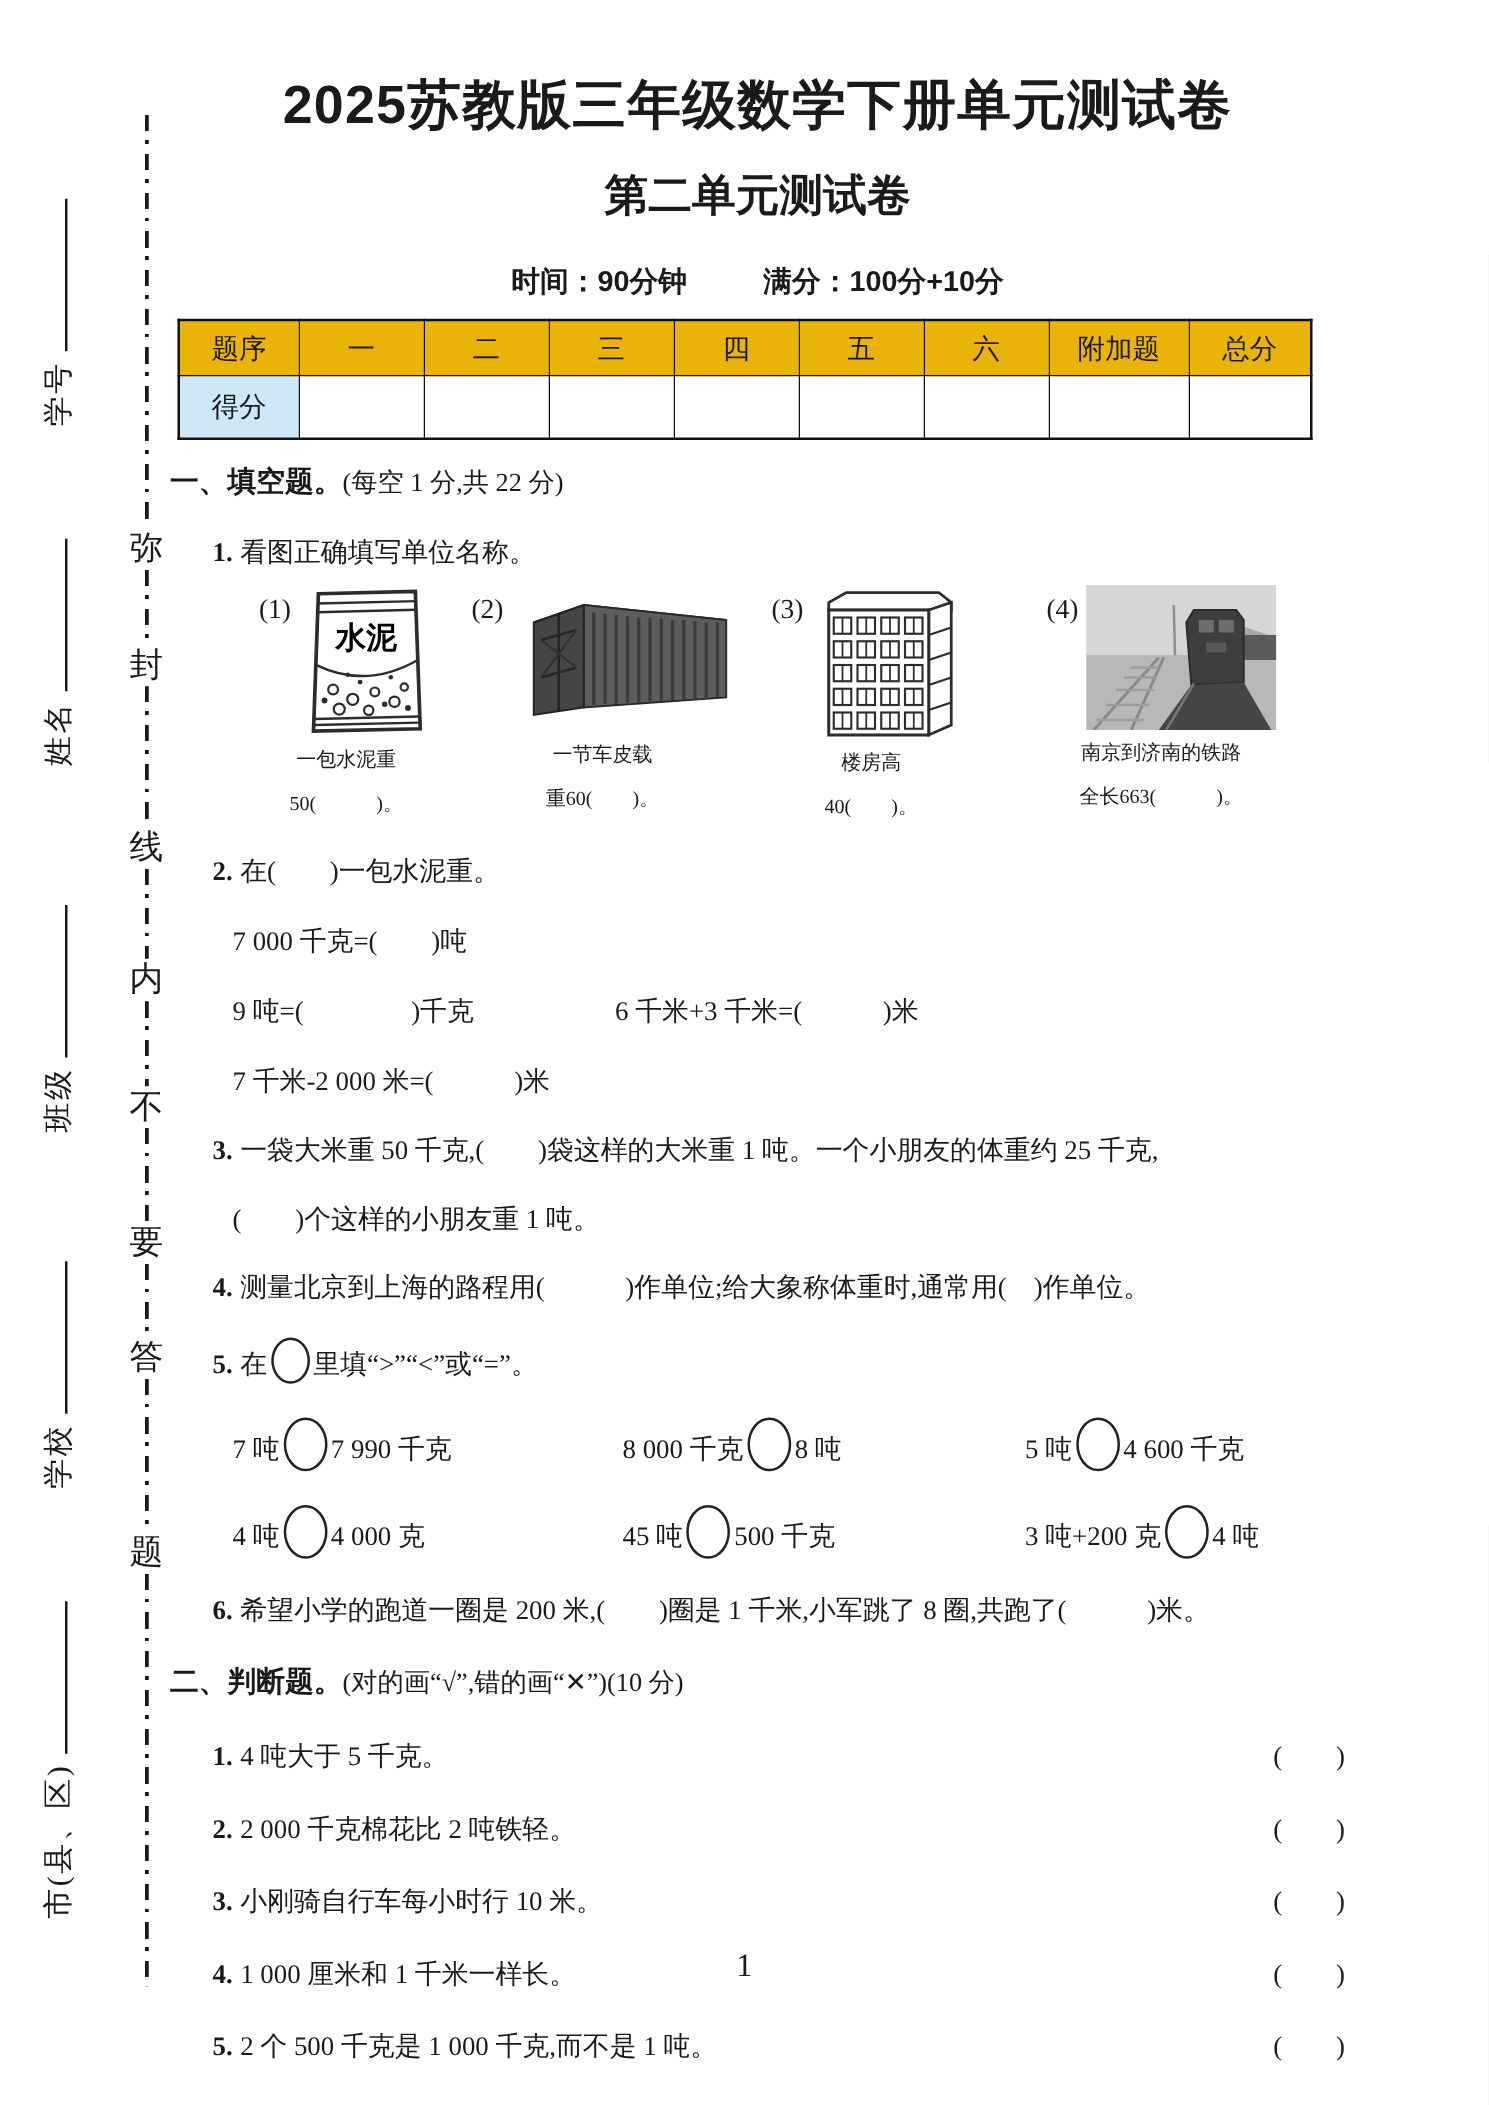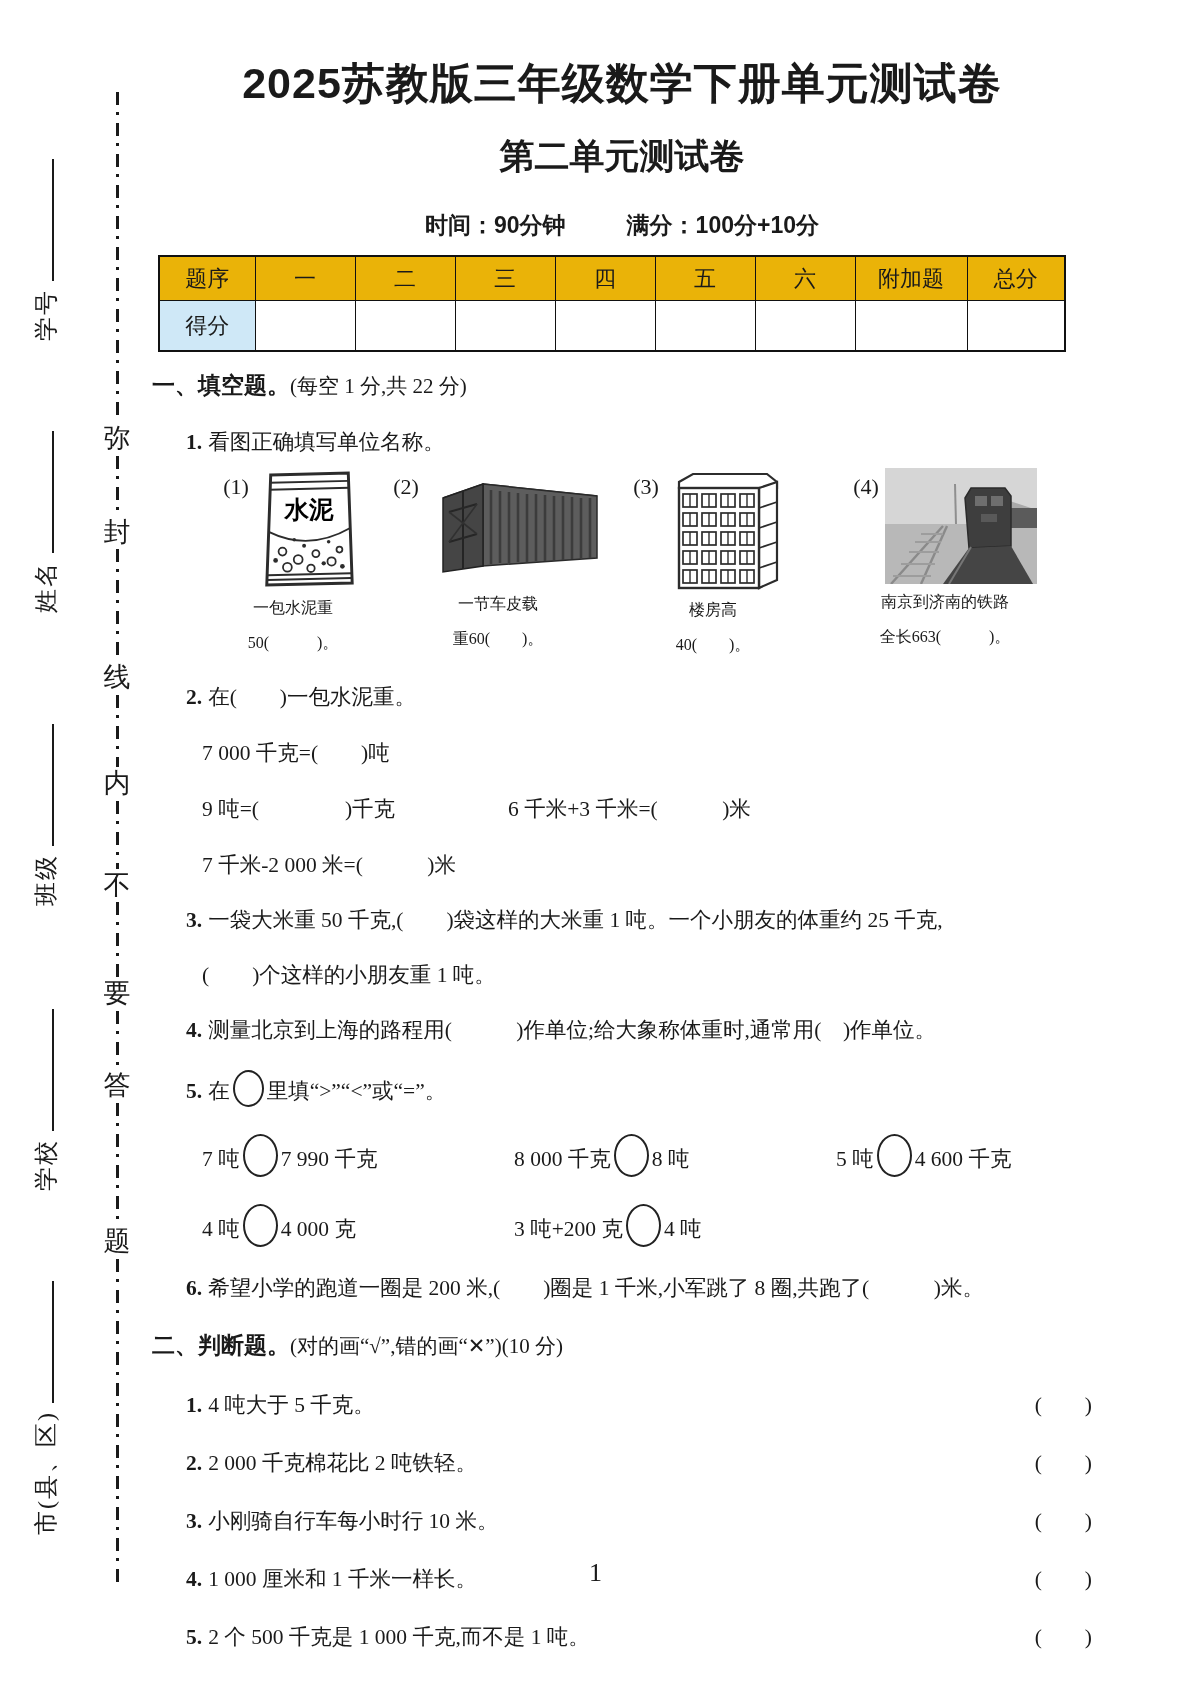"2025苏教版三年级数学下册单元测试卷" .main { left: 152px -> 136px }
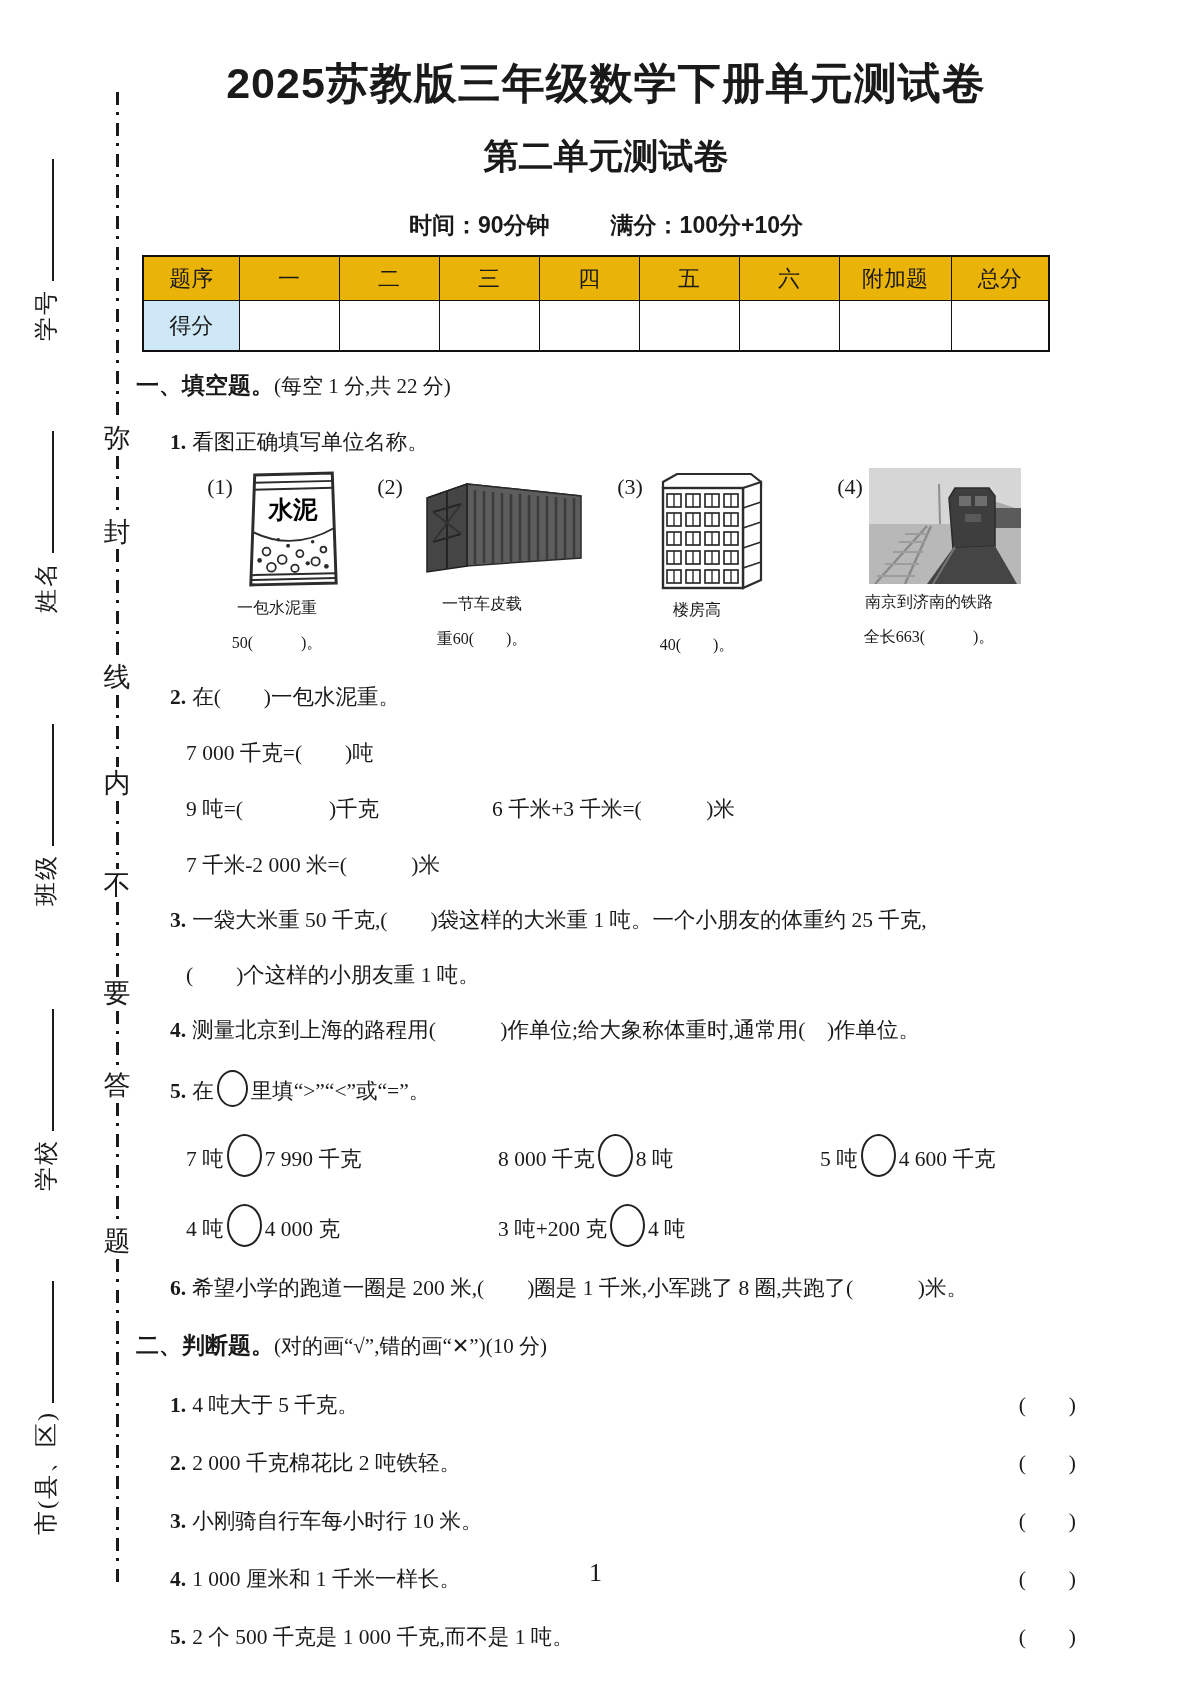"45 吨 500 千克" span.c2 { html: none -> <span><span>45 吨</span><span></span><span>500 千克</span></span> }
